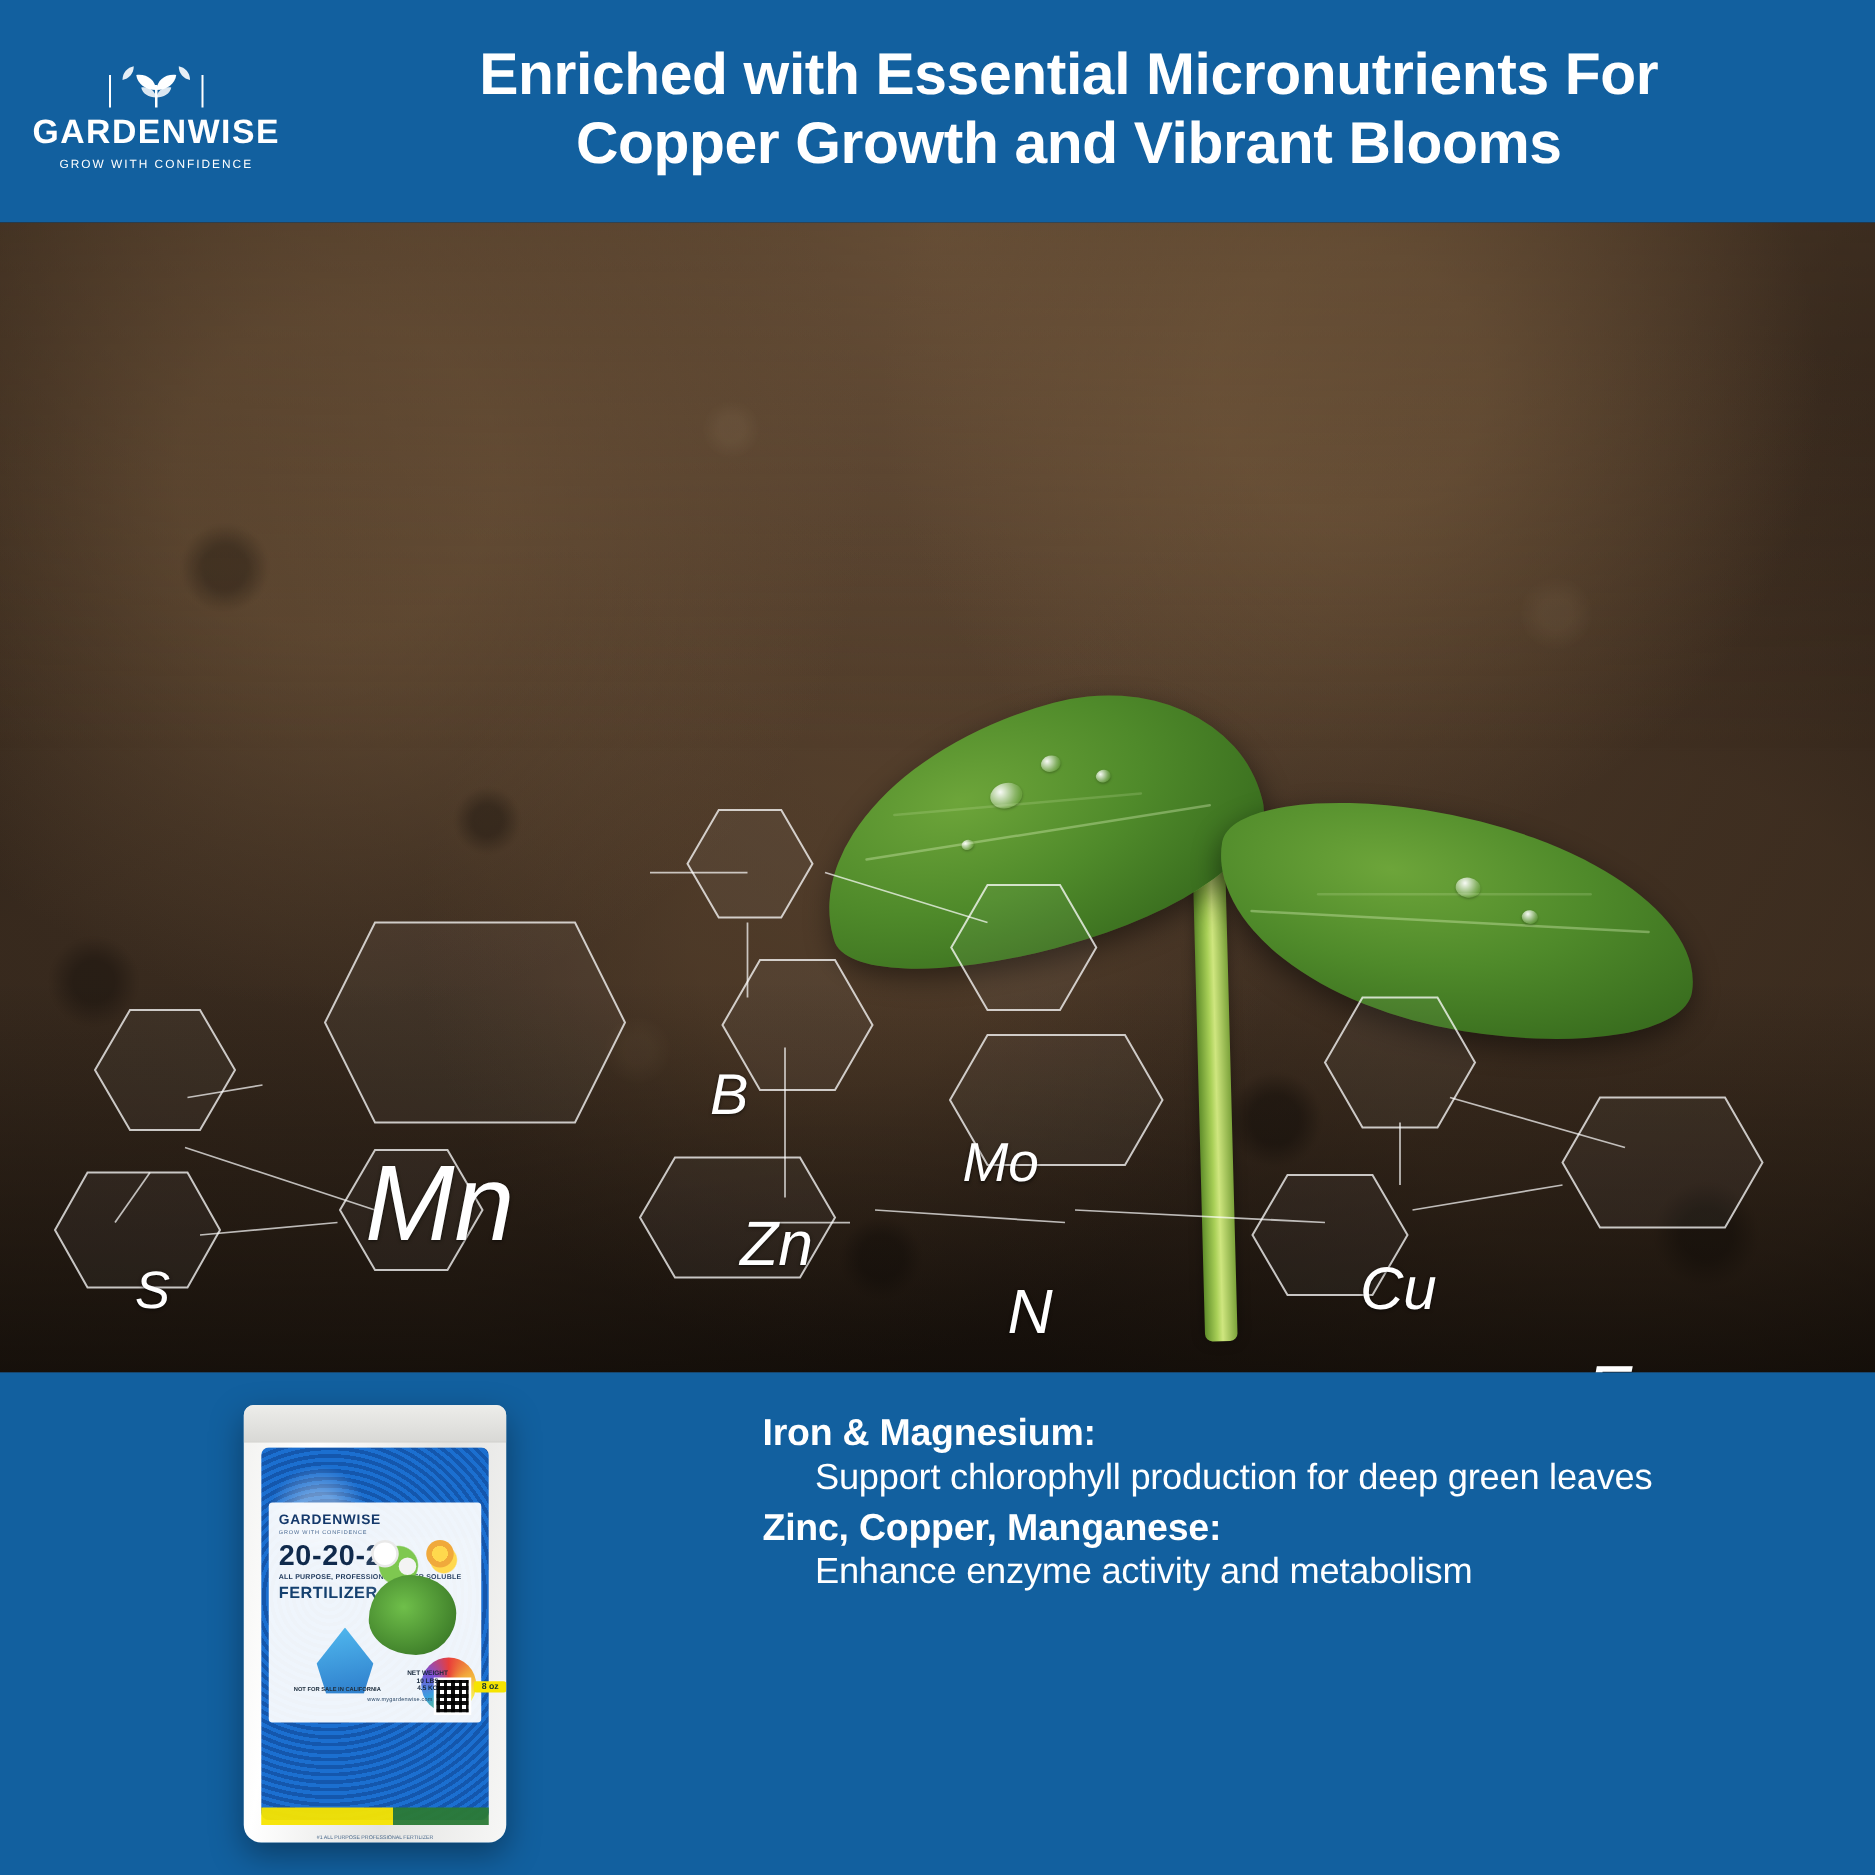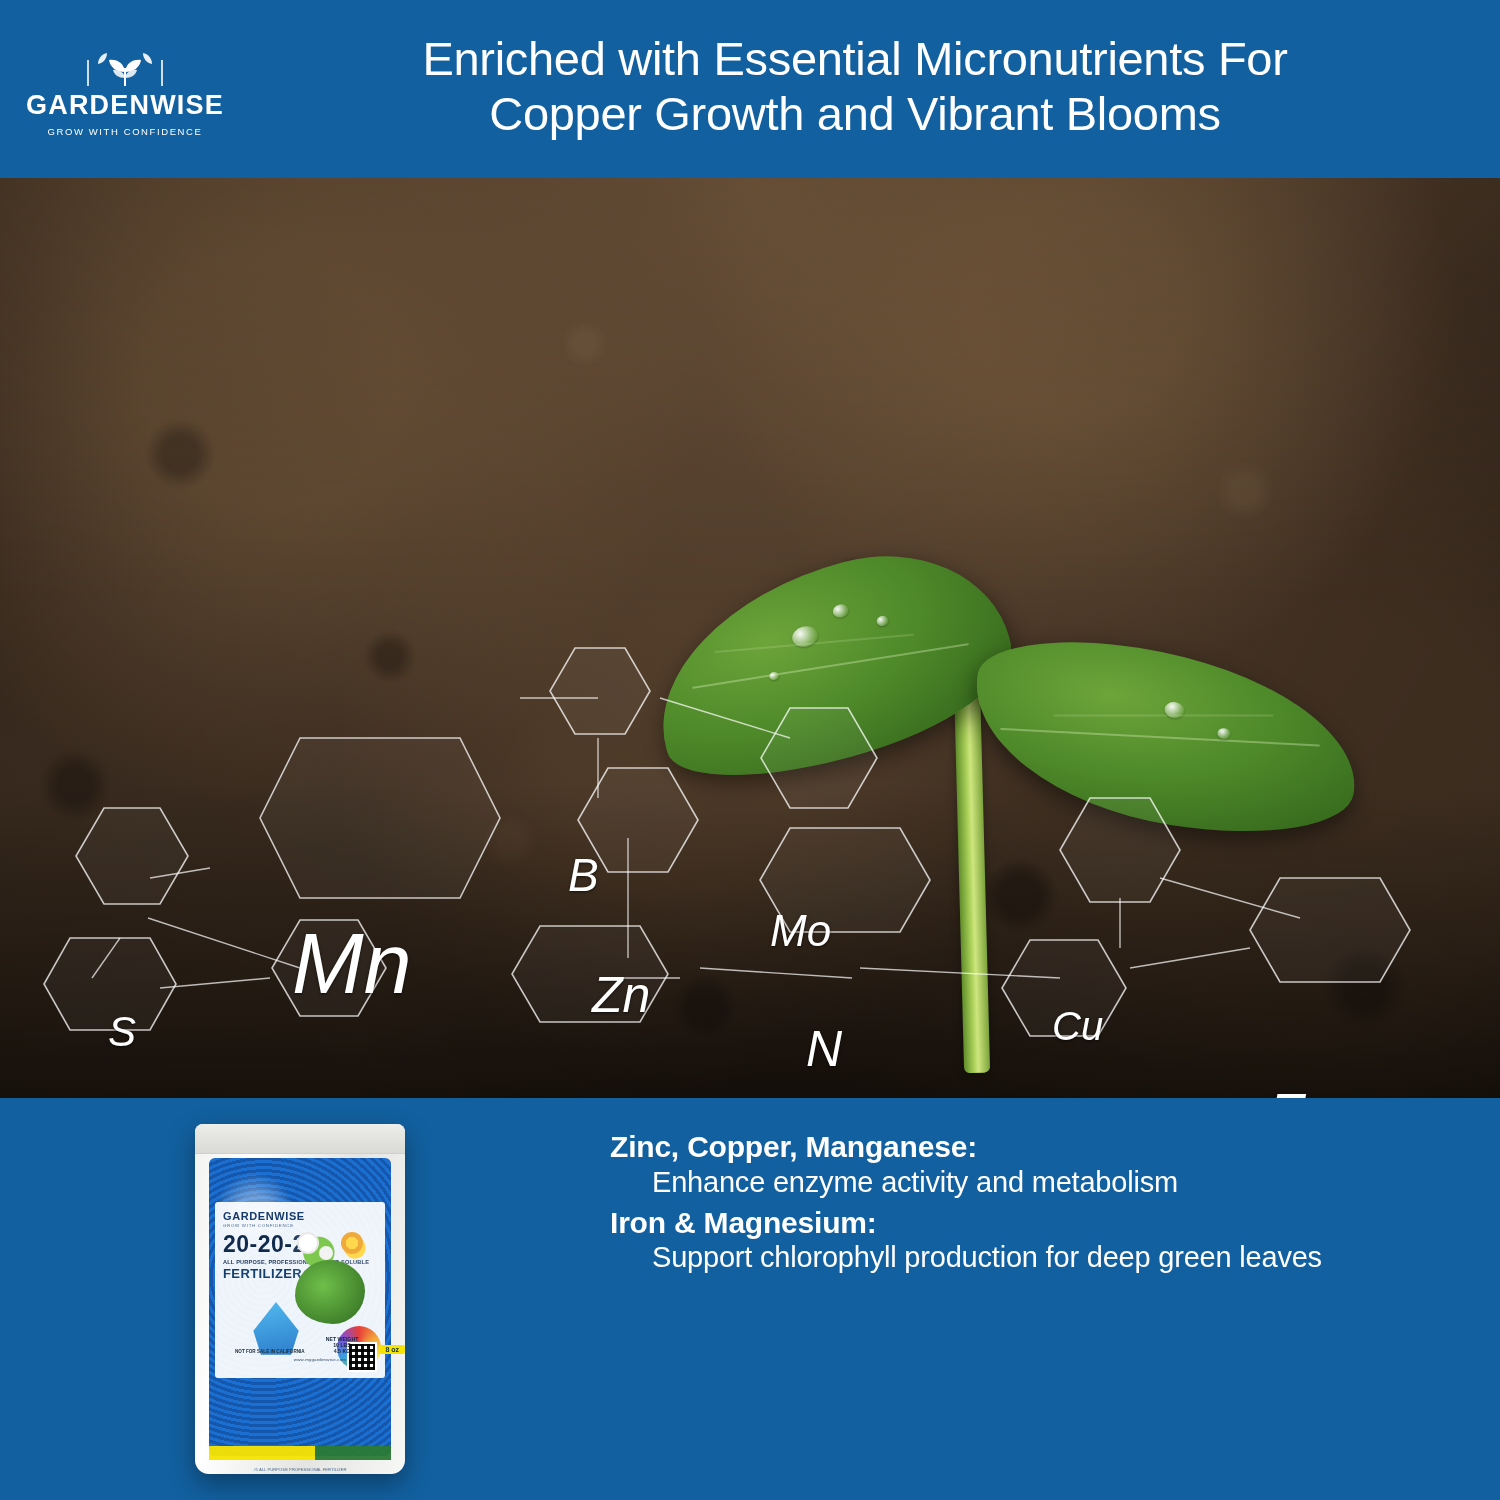"Enriched with Essential Micronutrients" .headline { font-weight: 400 -> 700 }
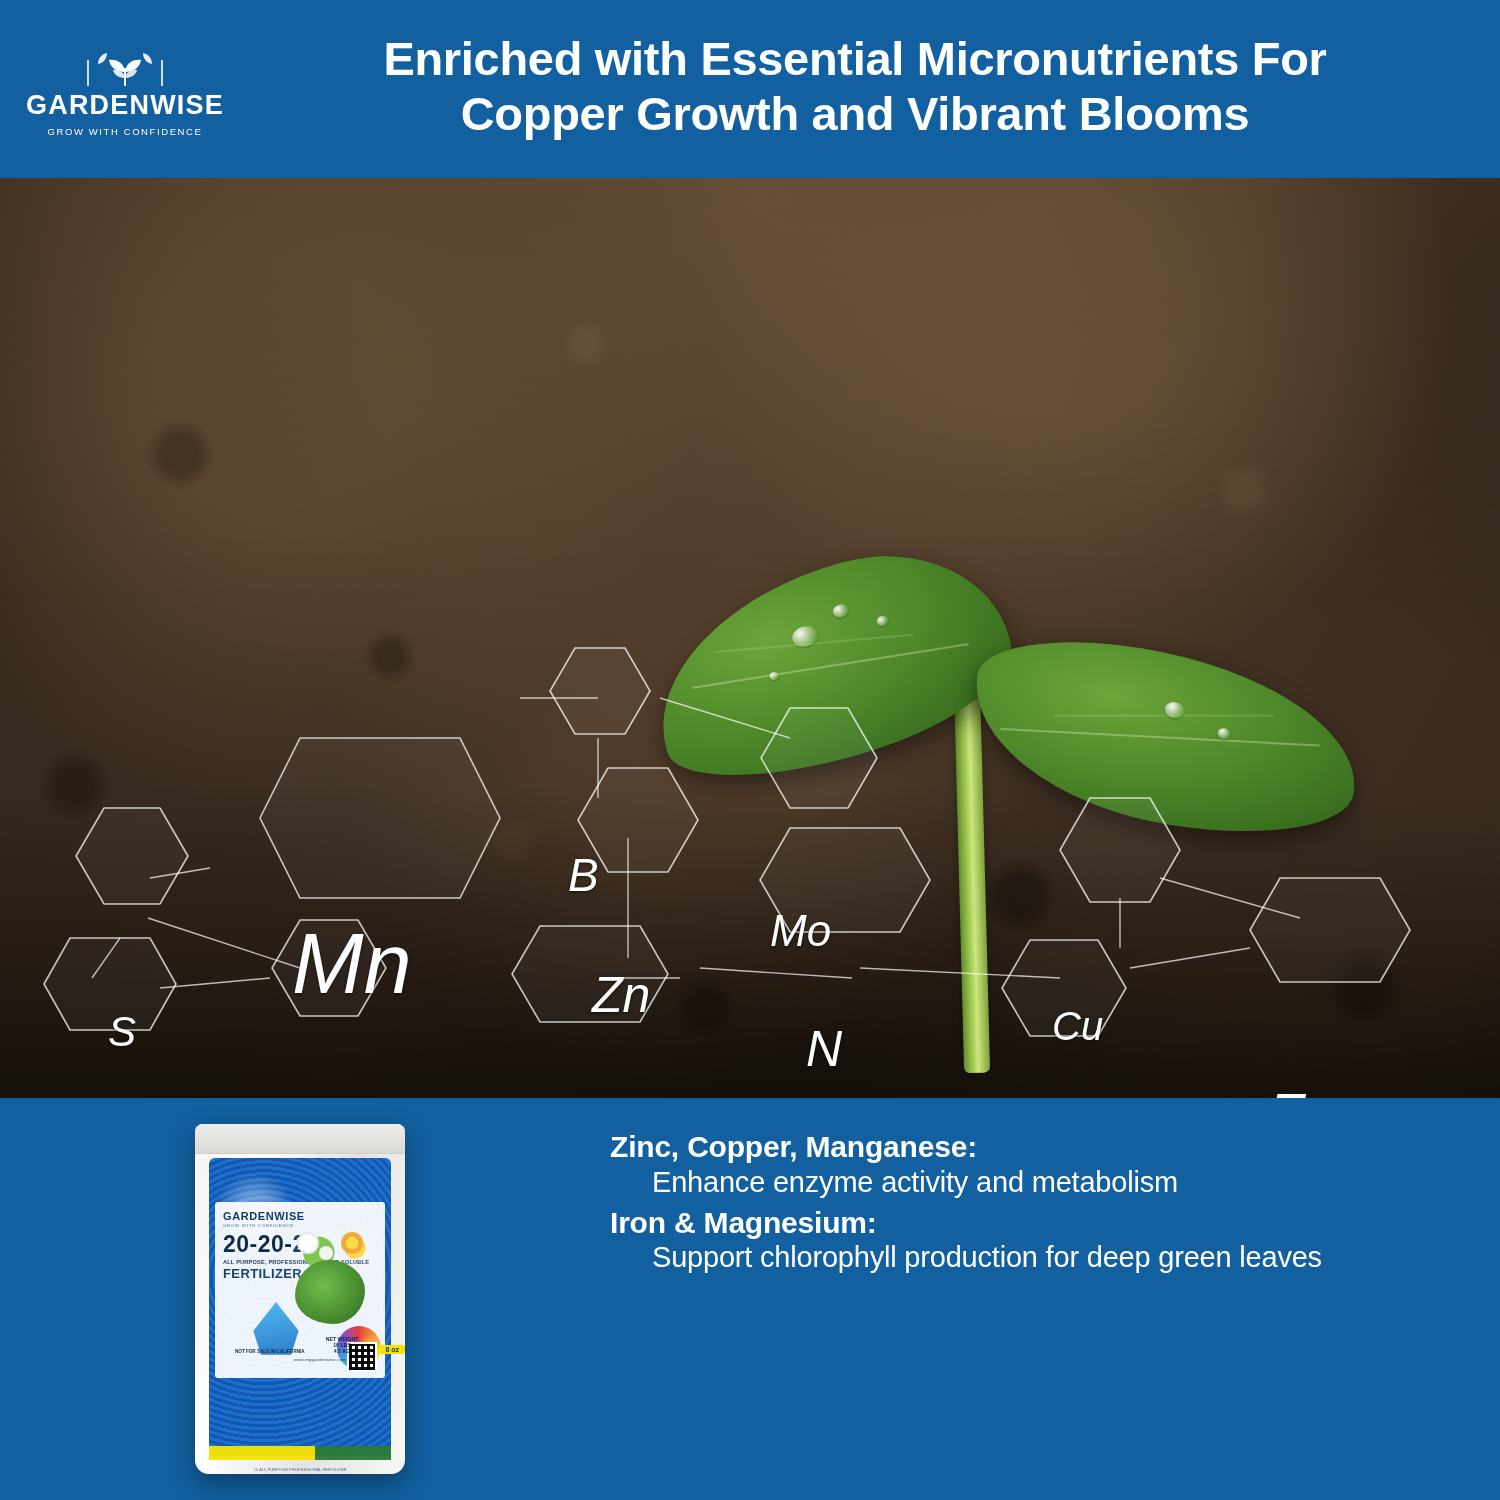"Cu" span.hexlabel { font-size: 40px -> 48px; left: 1052px -> 1088px }
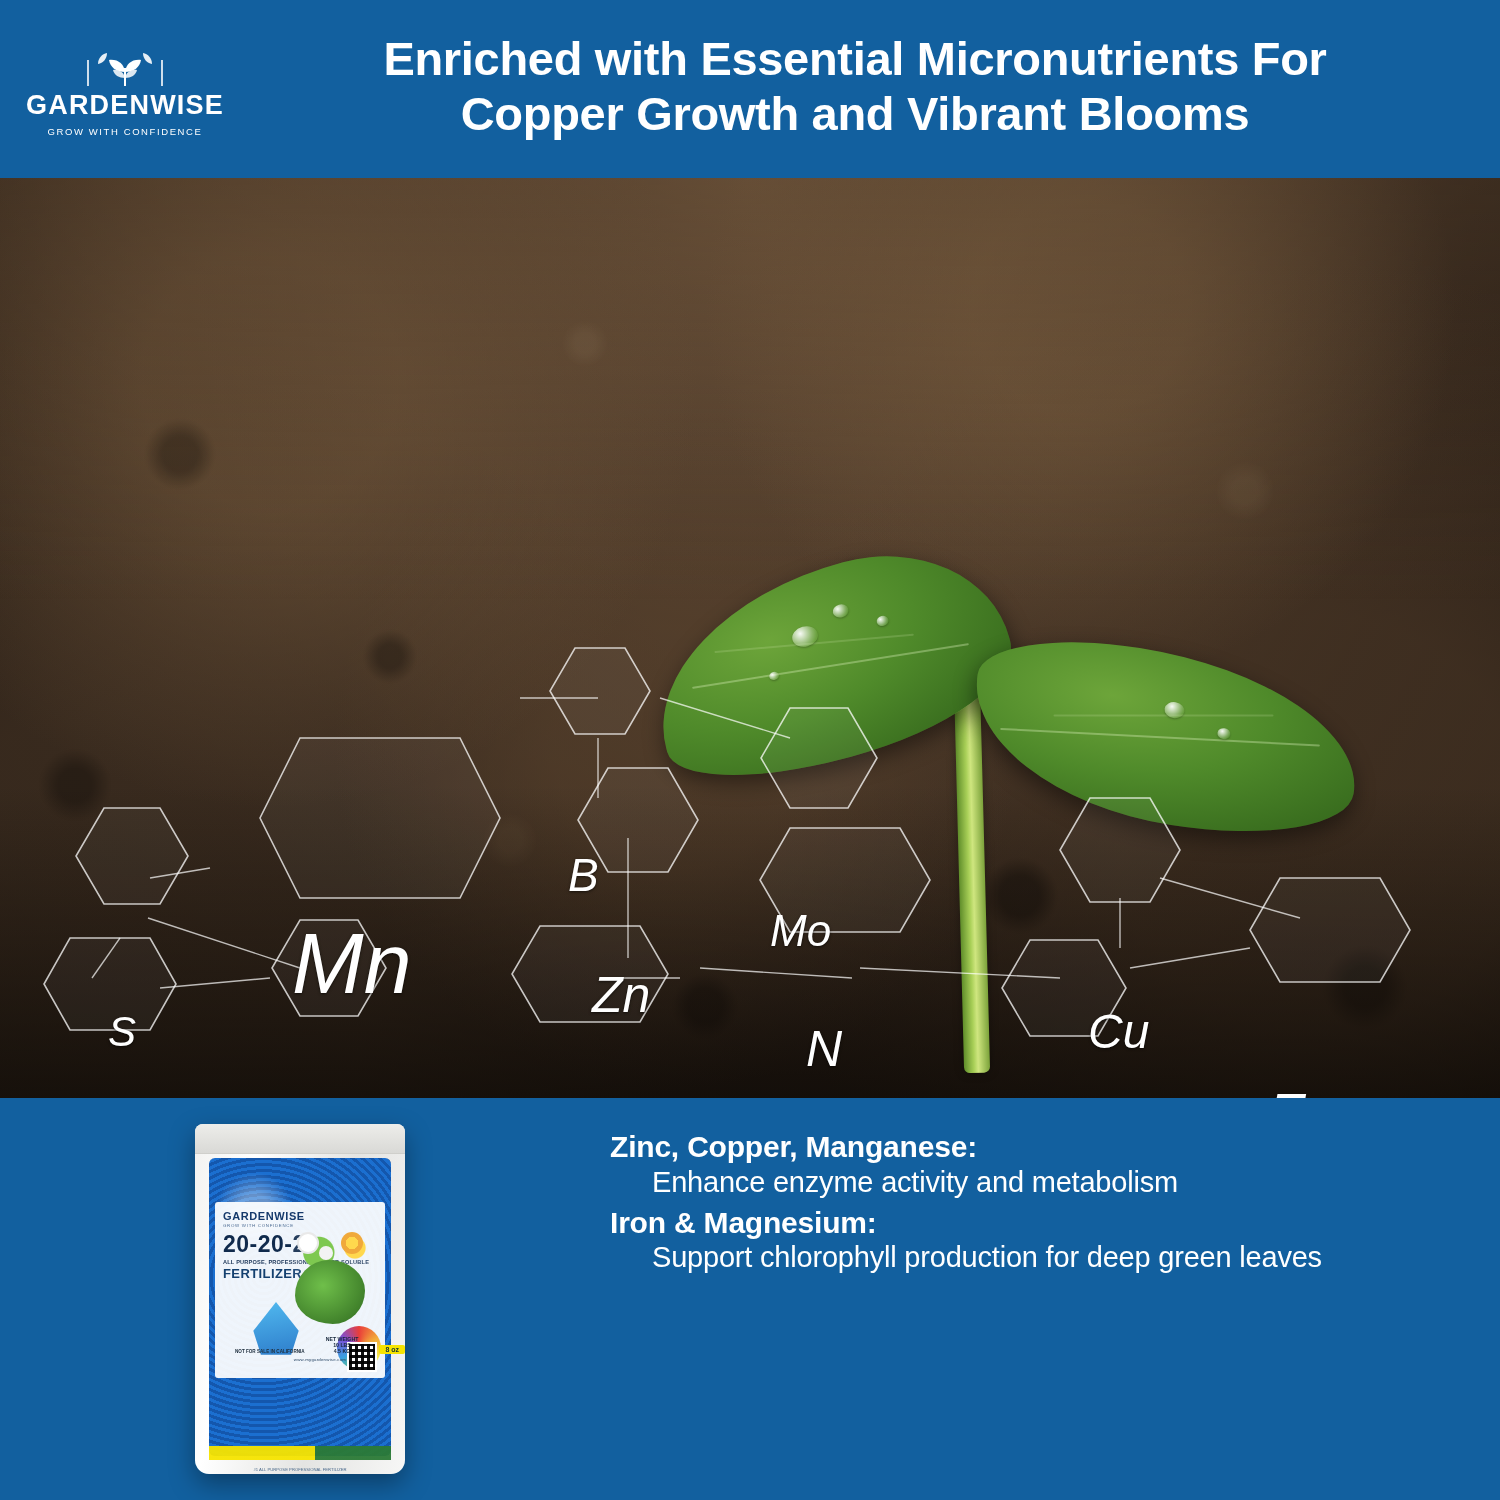"Zinc, Copper, Manganese:" div.b-block { order: before "Iron & Magnesium:" -> after "Iron & Magnesium:" }
